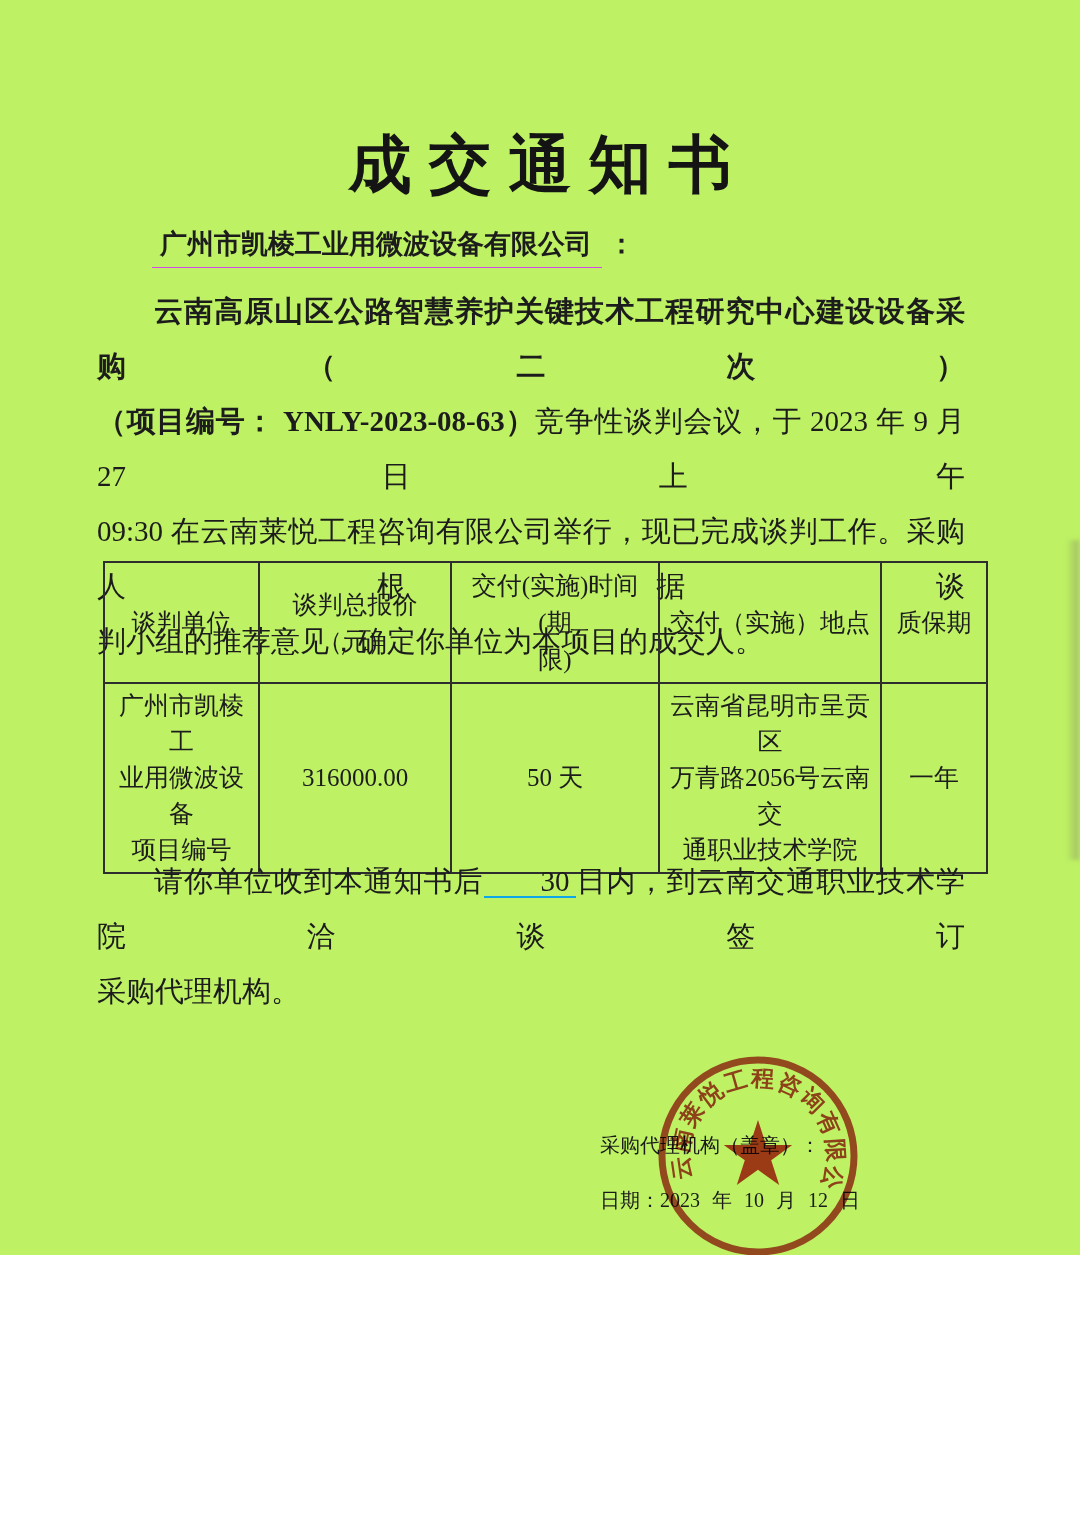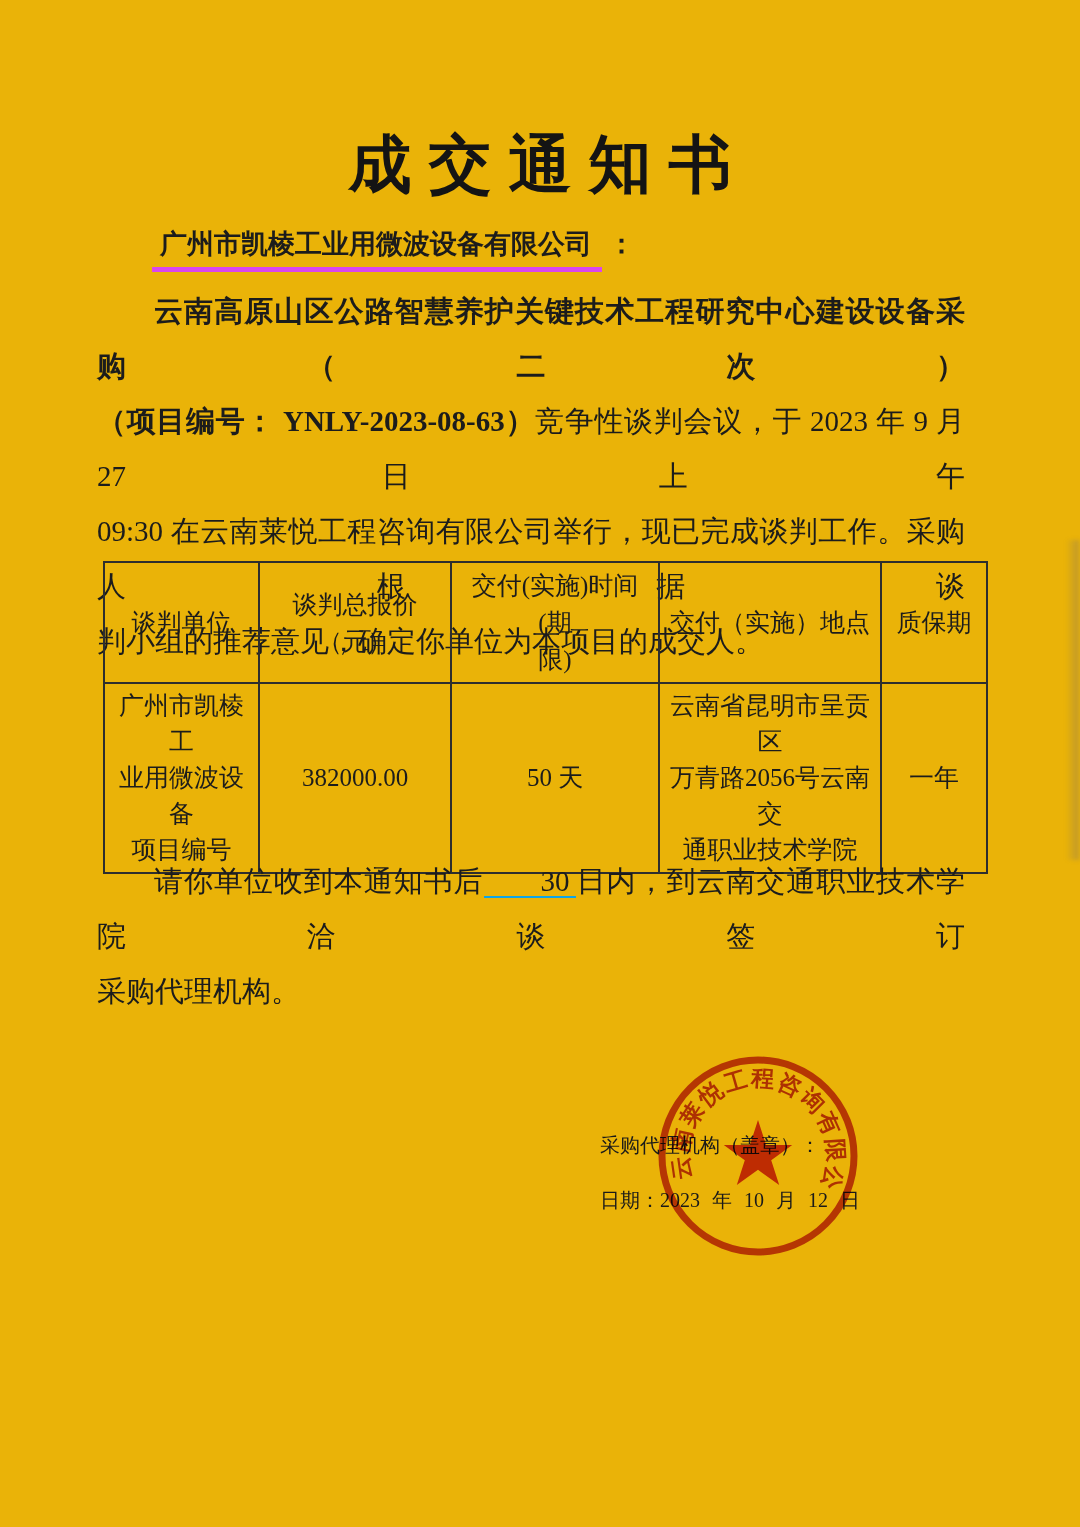"成交通知书" .page { background: #eab308 -> #bef264; height: 1527px -> 1255px }
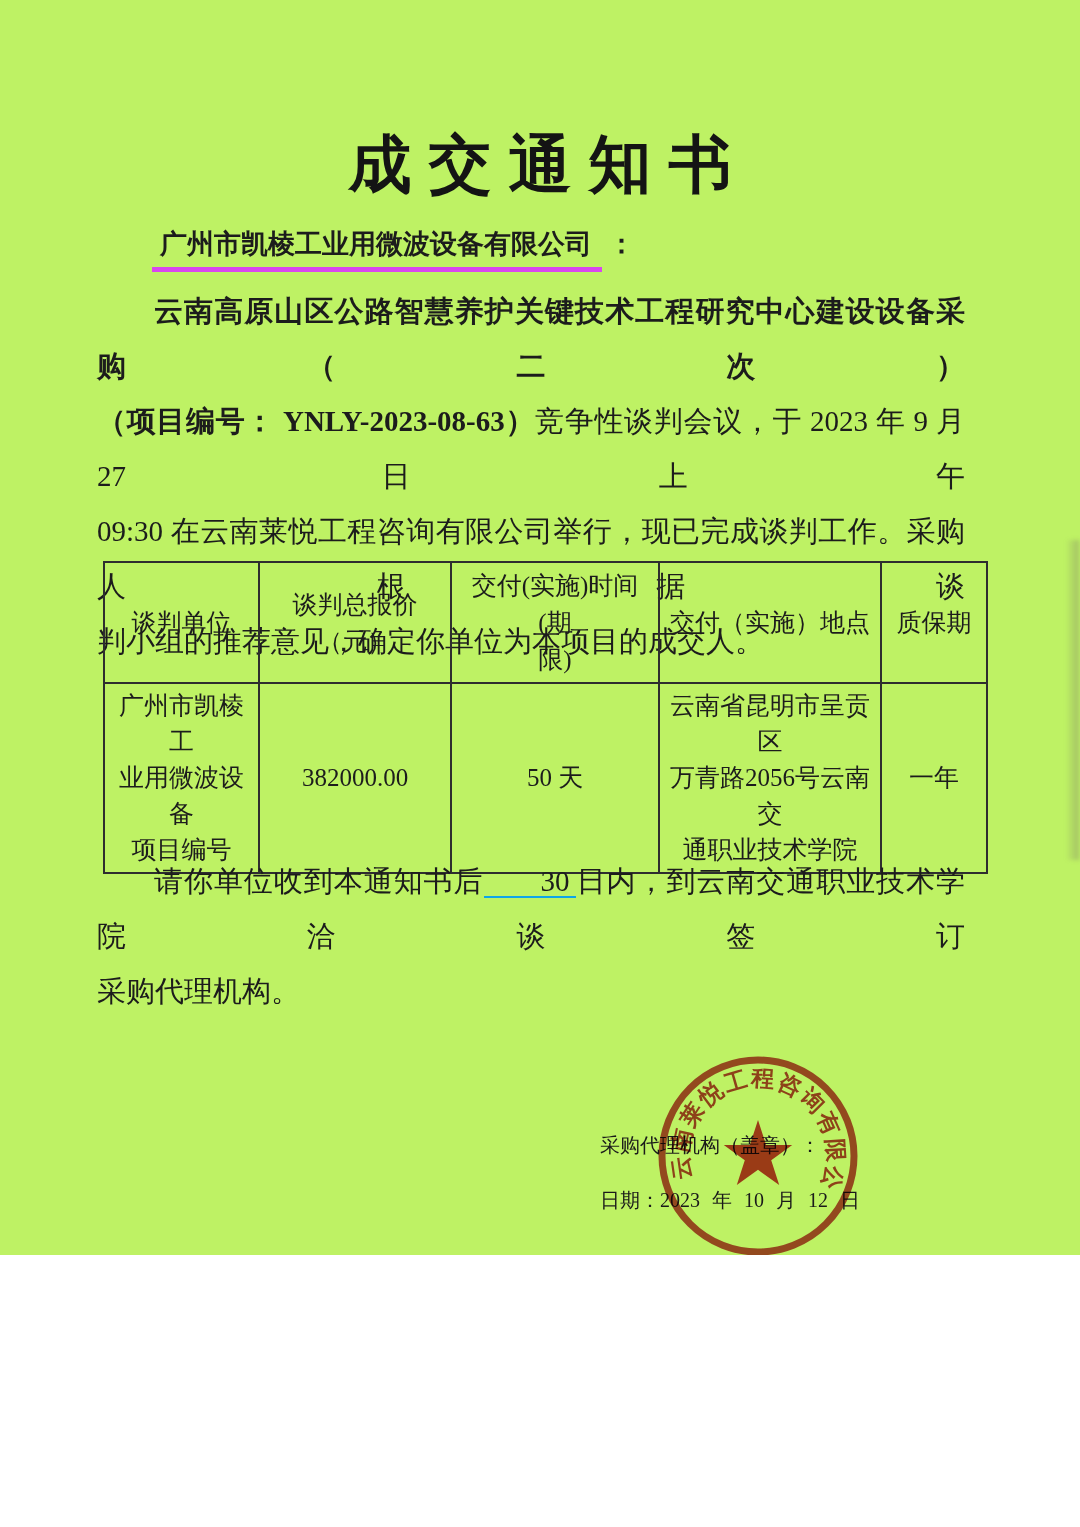"广州市凯棱工业用微波设备有限公司" .addressee .name { border-bottom: 5px solid #d946ef -> 1px solid #d946ef }
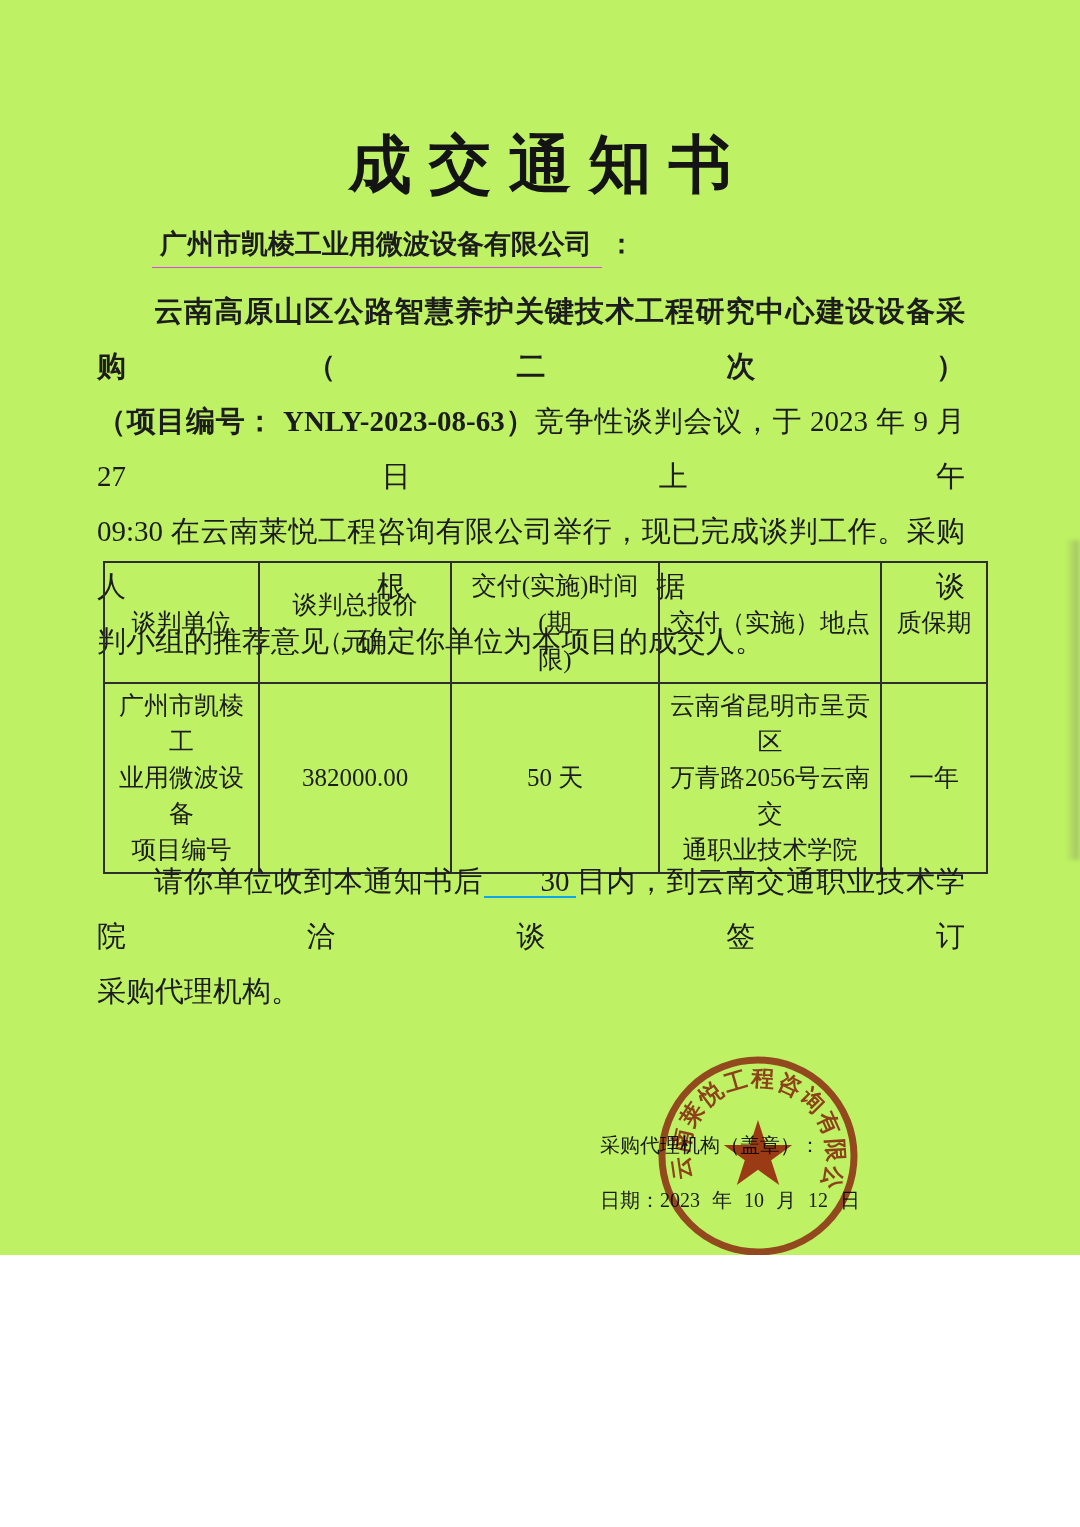"382000.00" div { text: 382000.00 -> 316000.00 }
